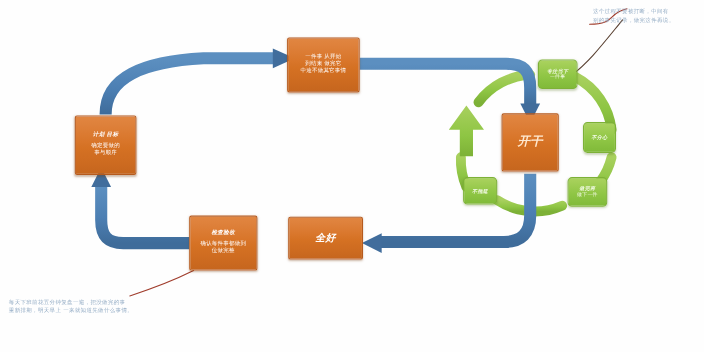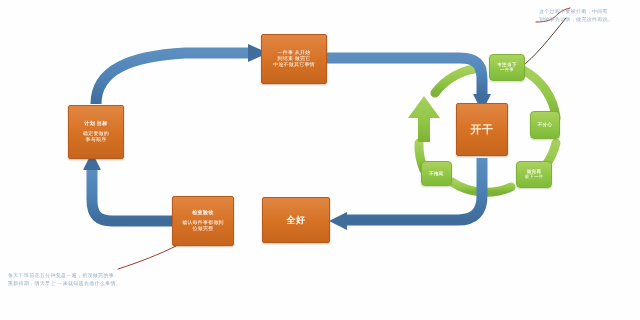"开干" .node .ttl { font-style: none -> italic }
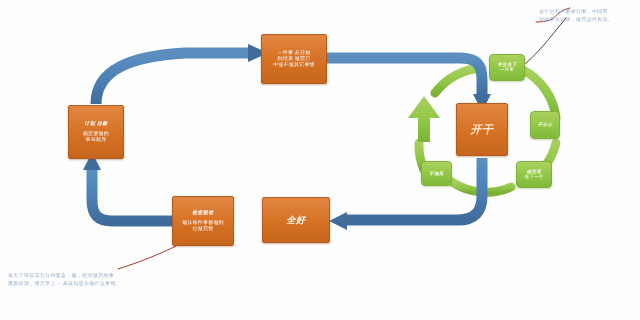"全好" #node-done { height: 46px -> 39px }
